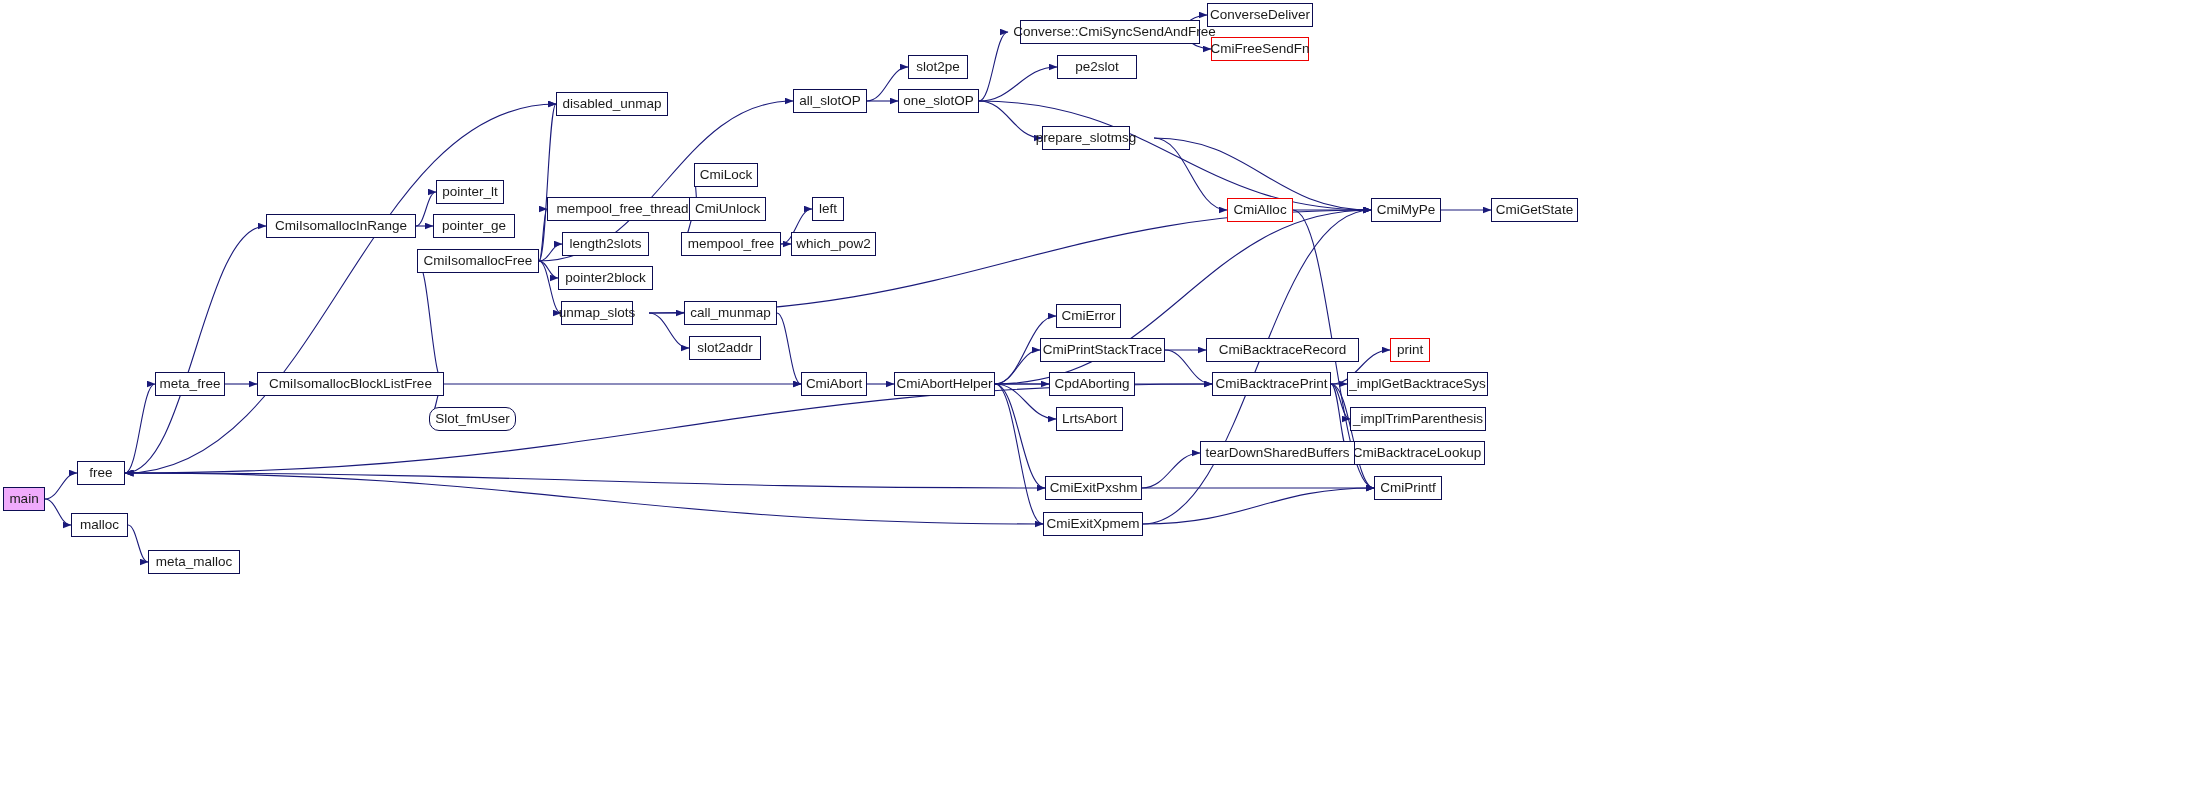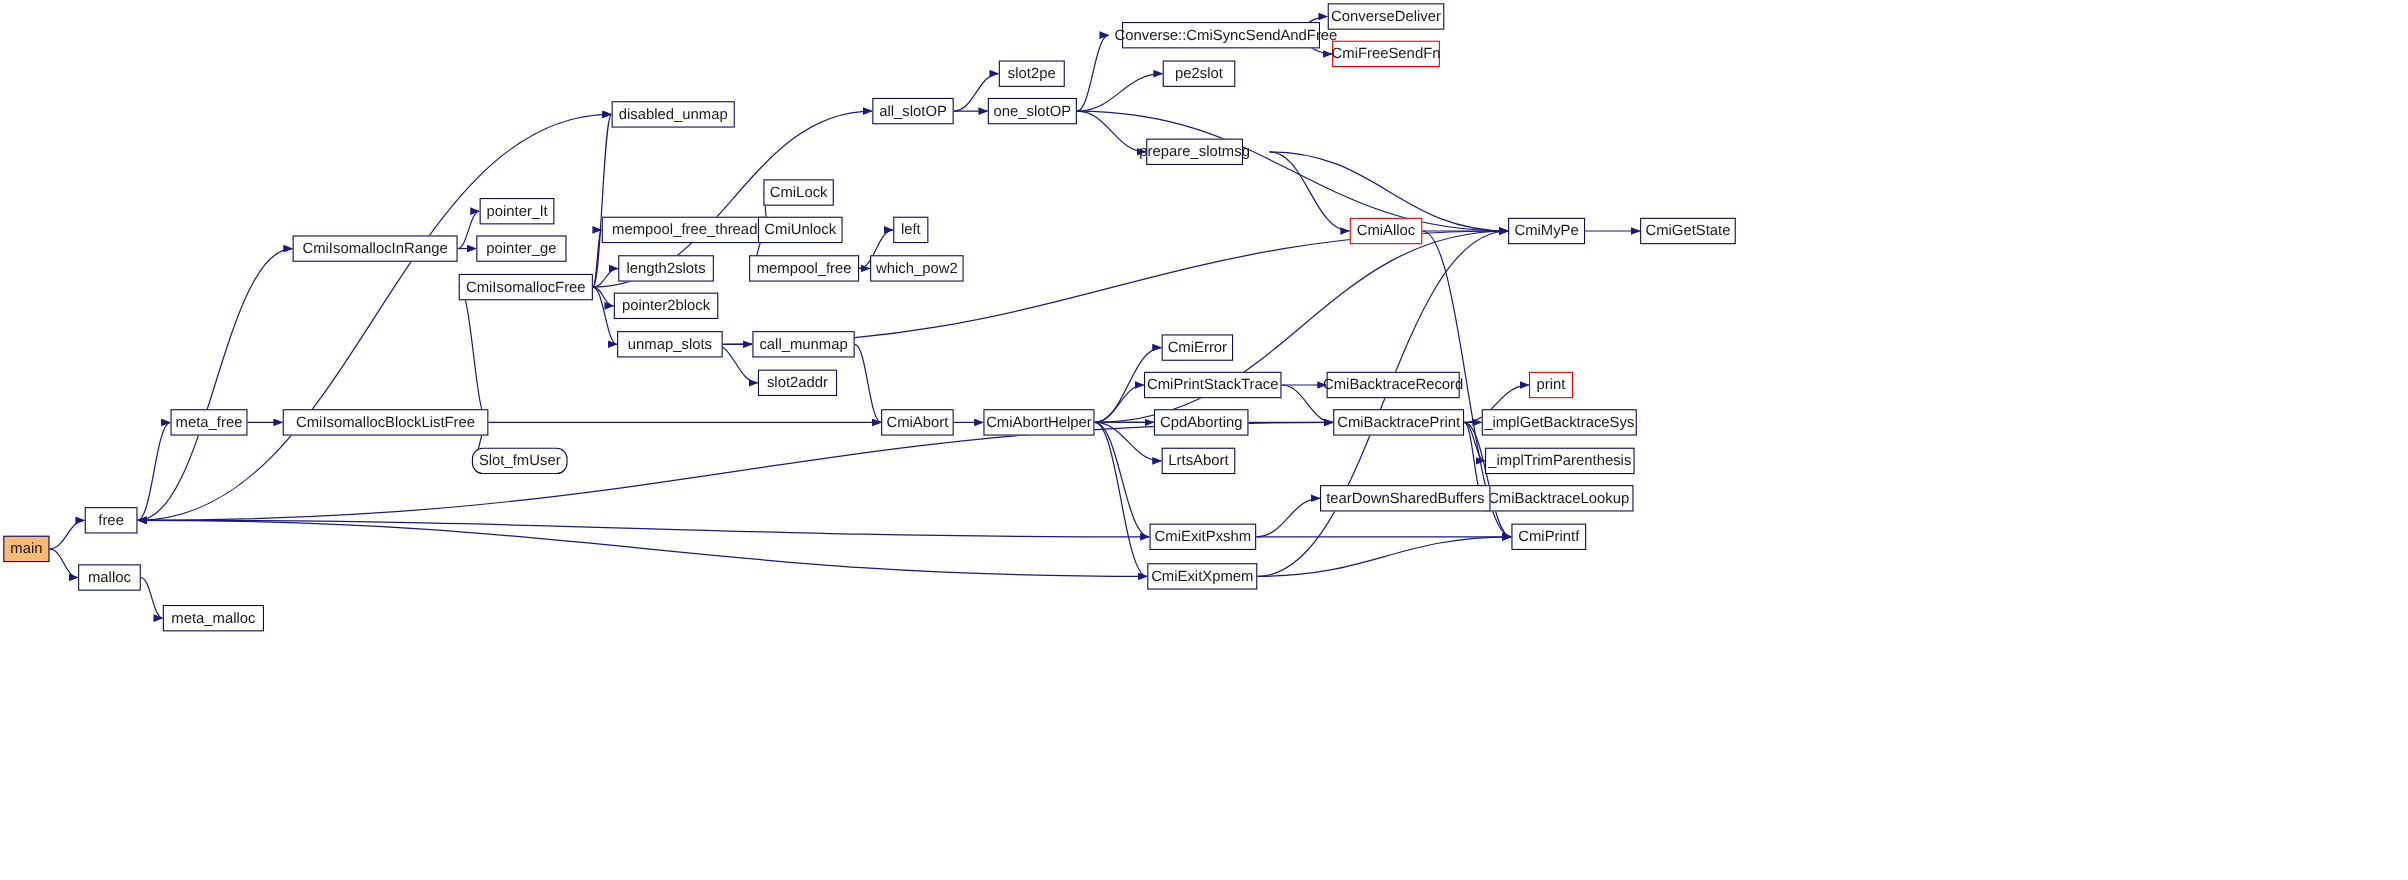"pe2slot" div.node { width: 66px -> 80px }
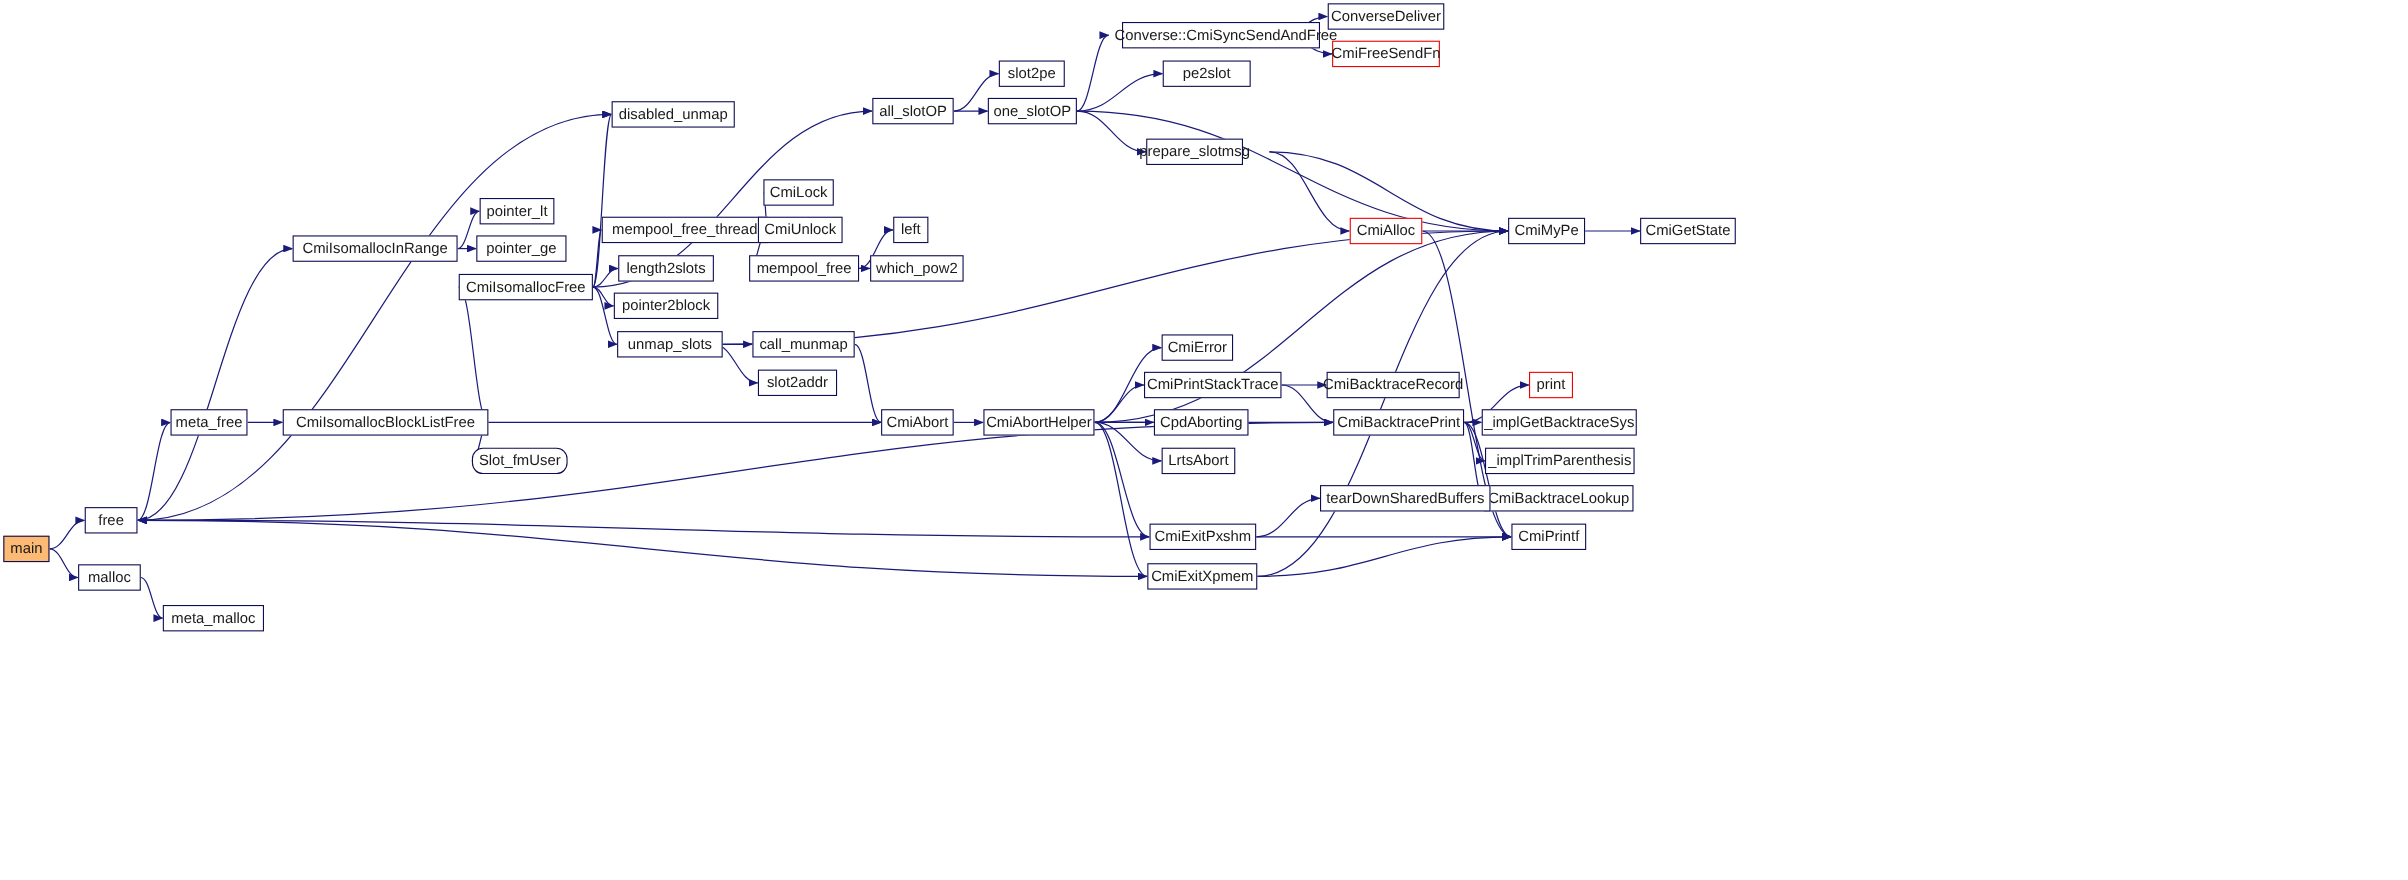"unmap_slots" div.node { width: 96px -> 72px }
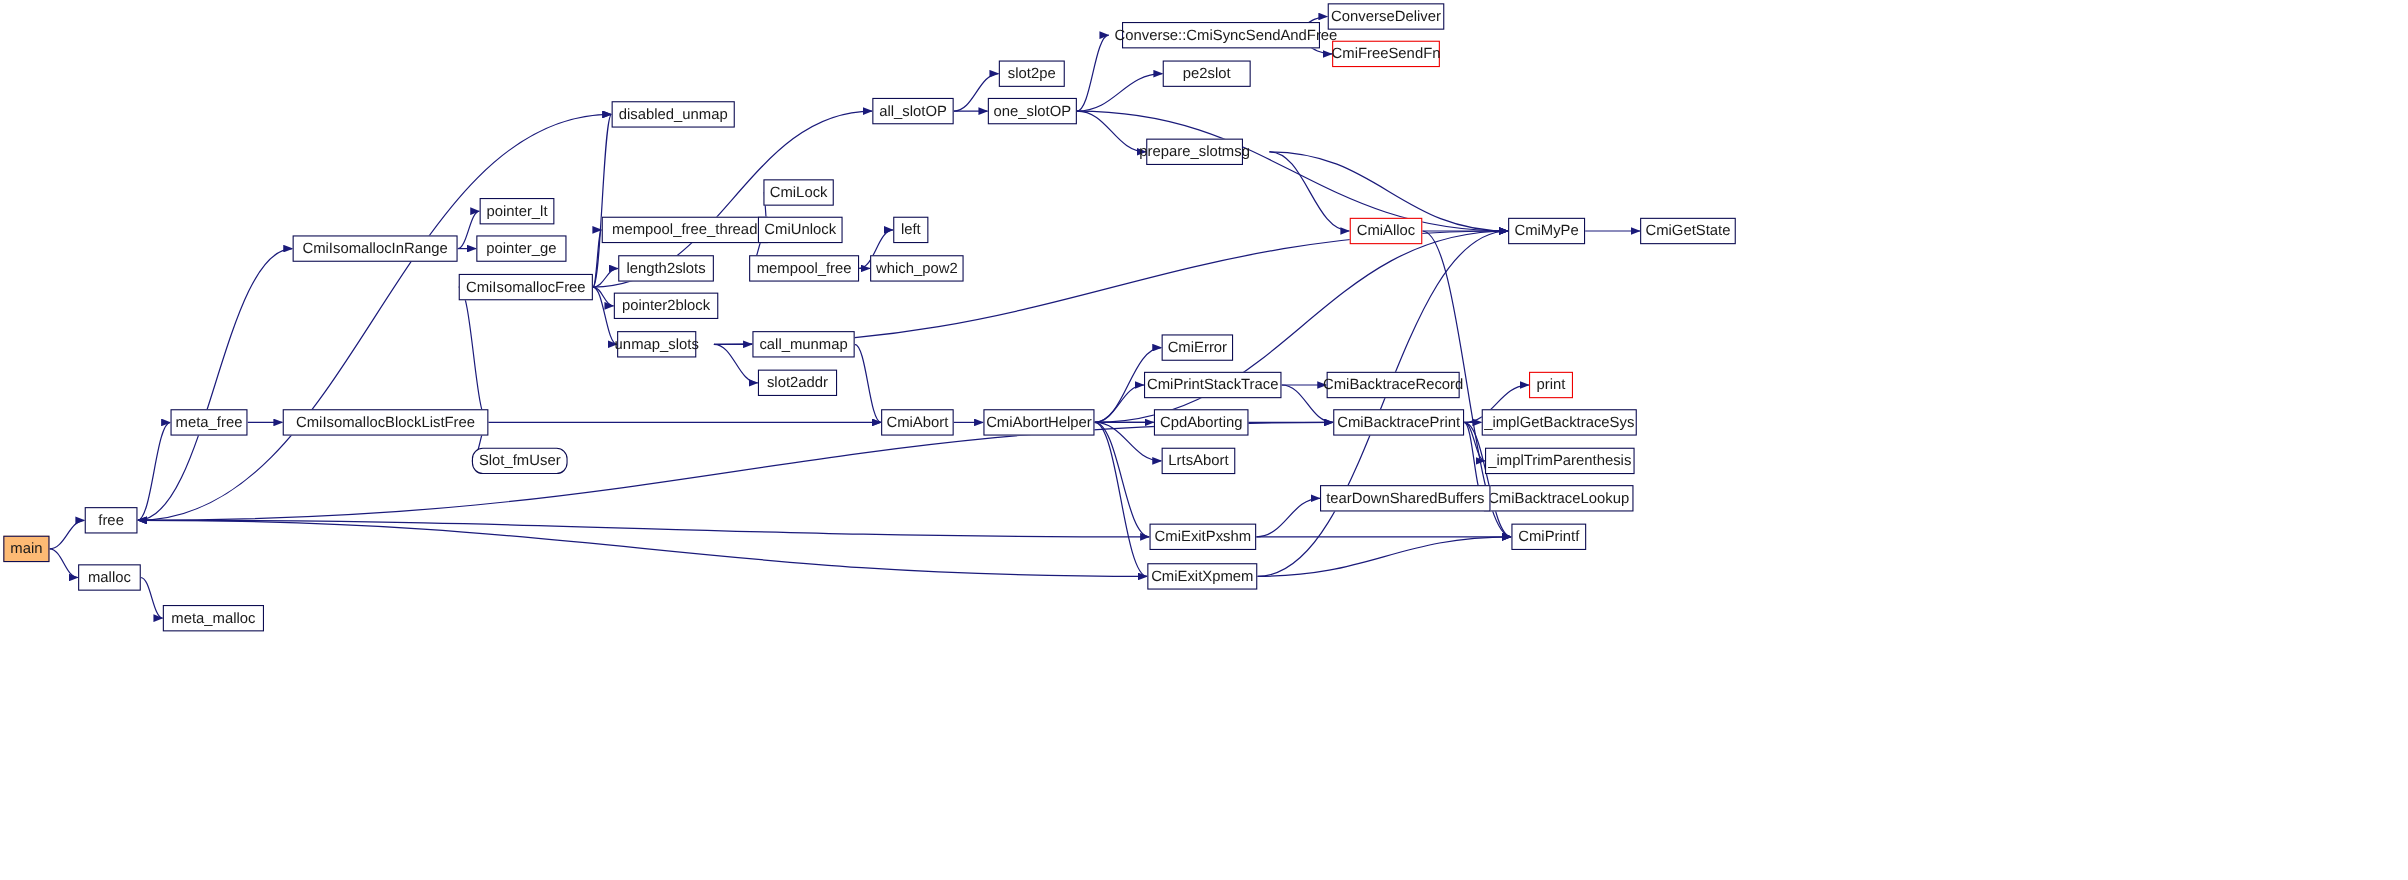"CmiBacktraceRecord" div.node { width: 121px -> 153px }
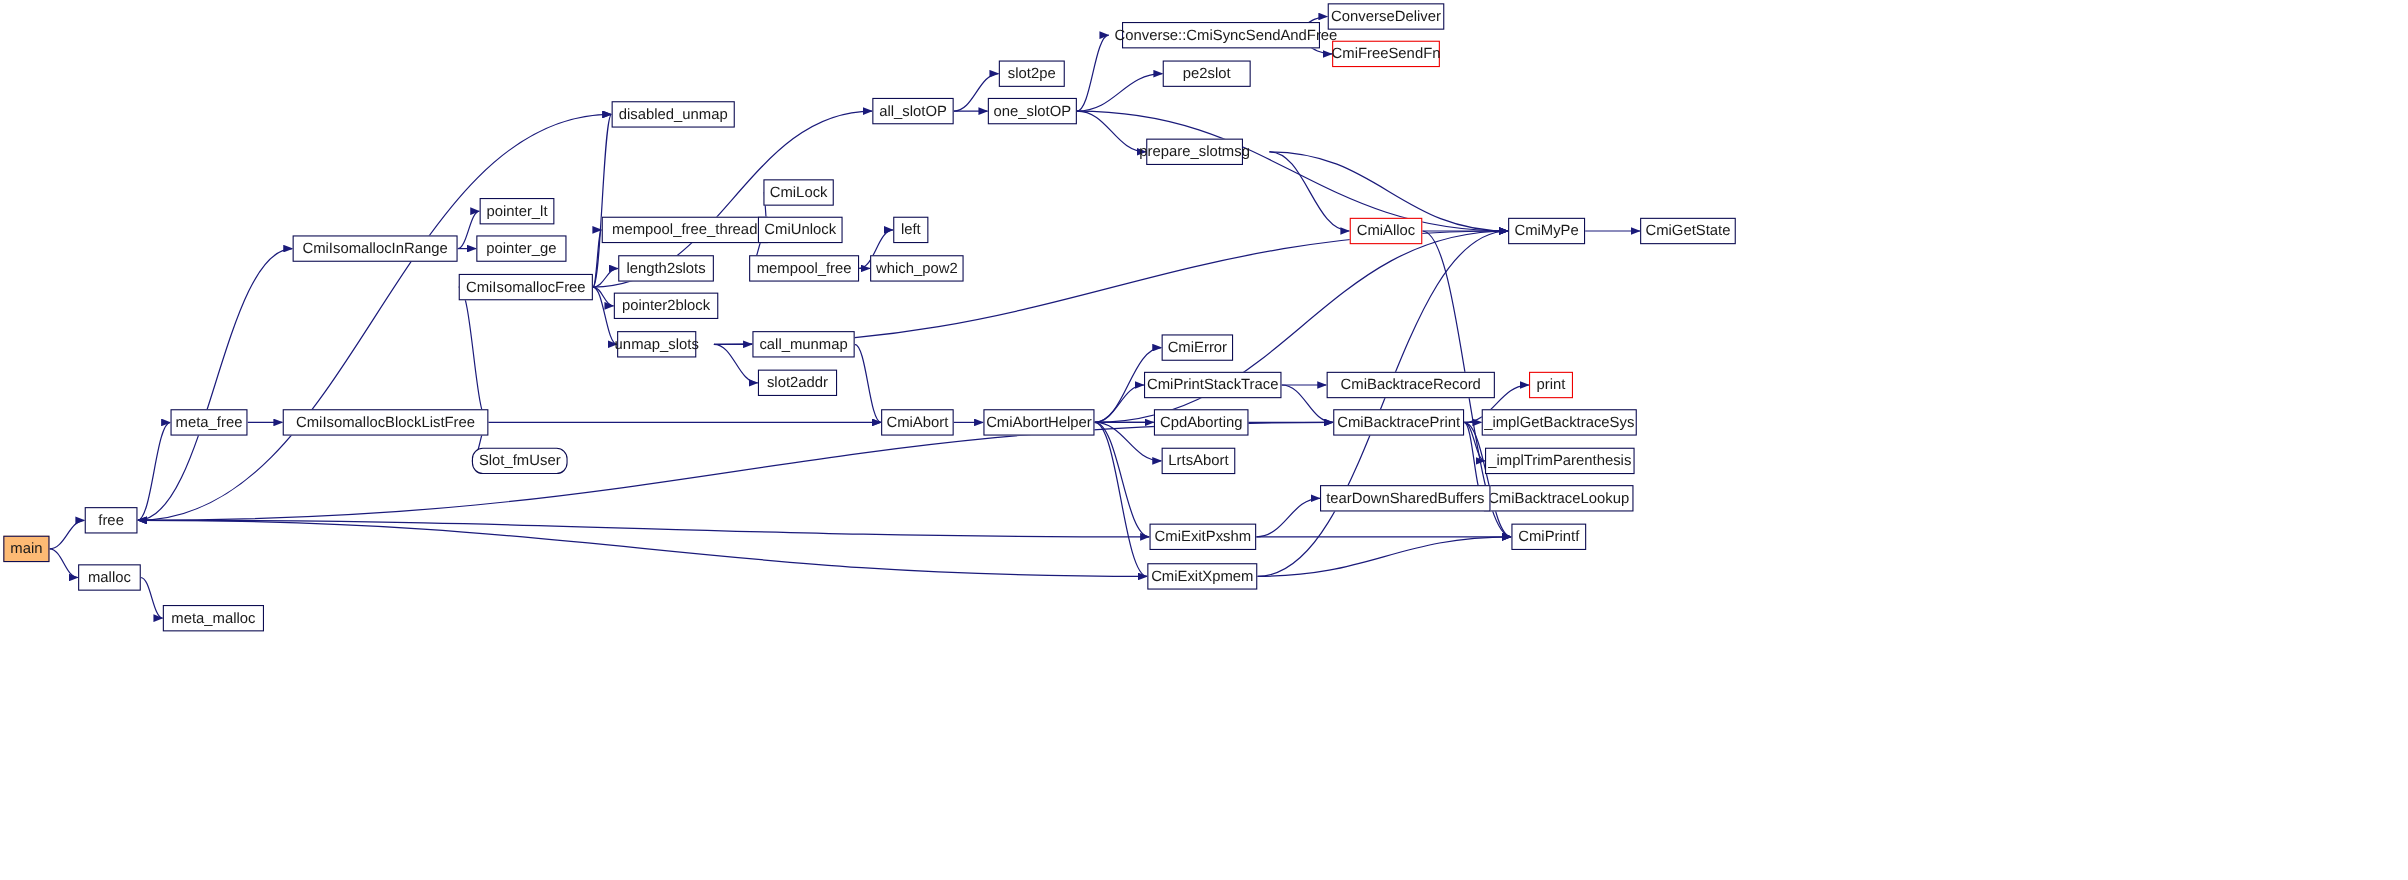"main" .node.filled { background: #fdba74 -> #f0abfc }
